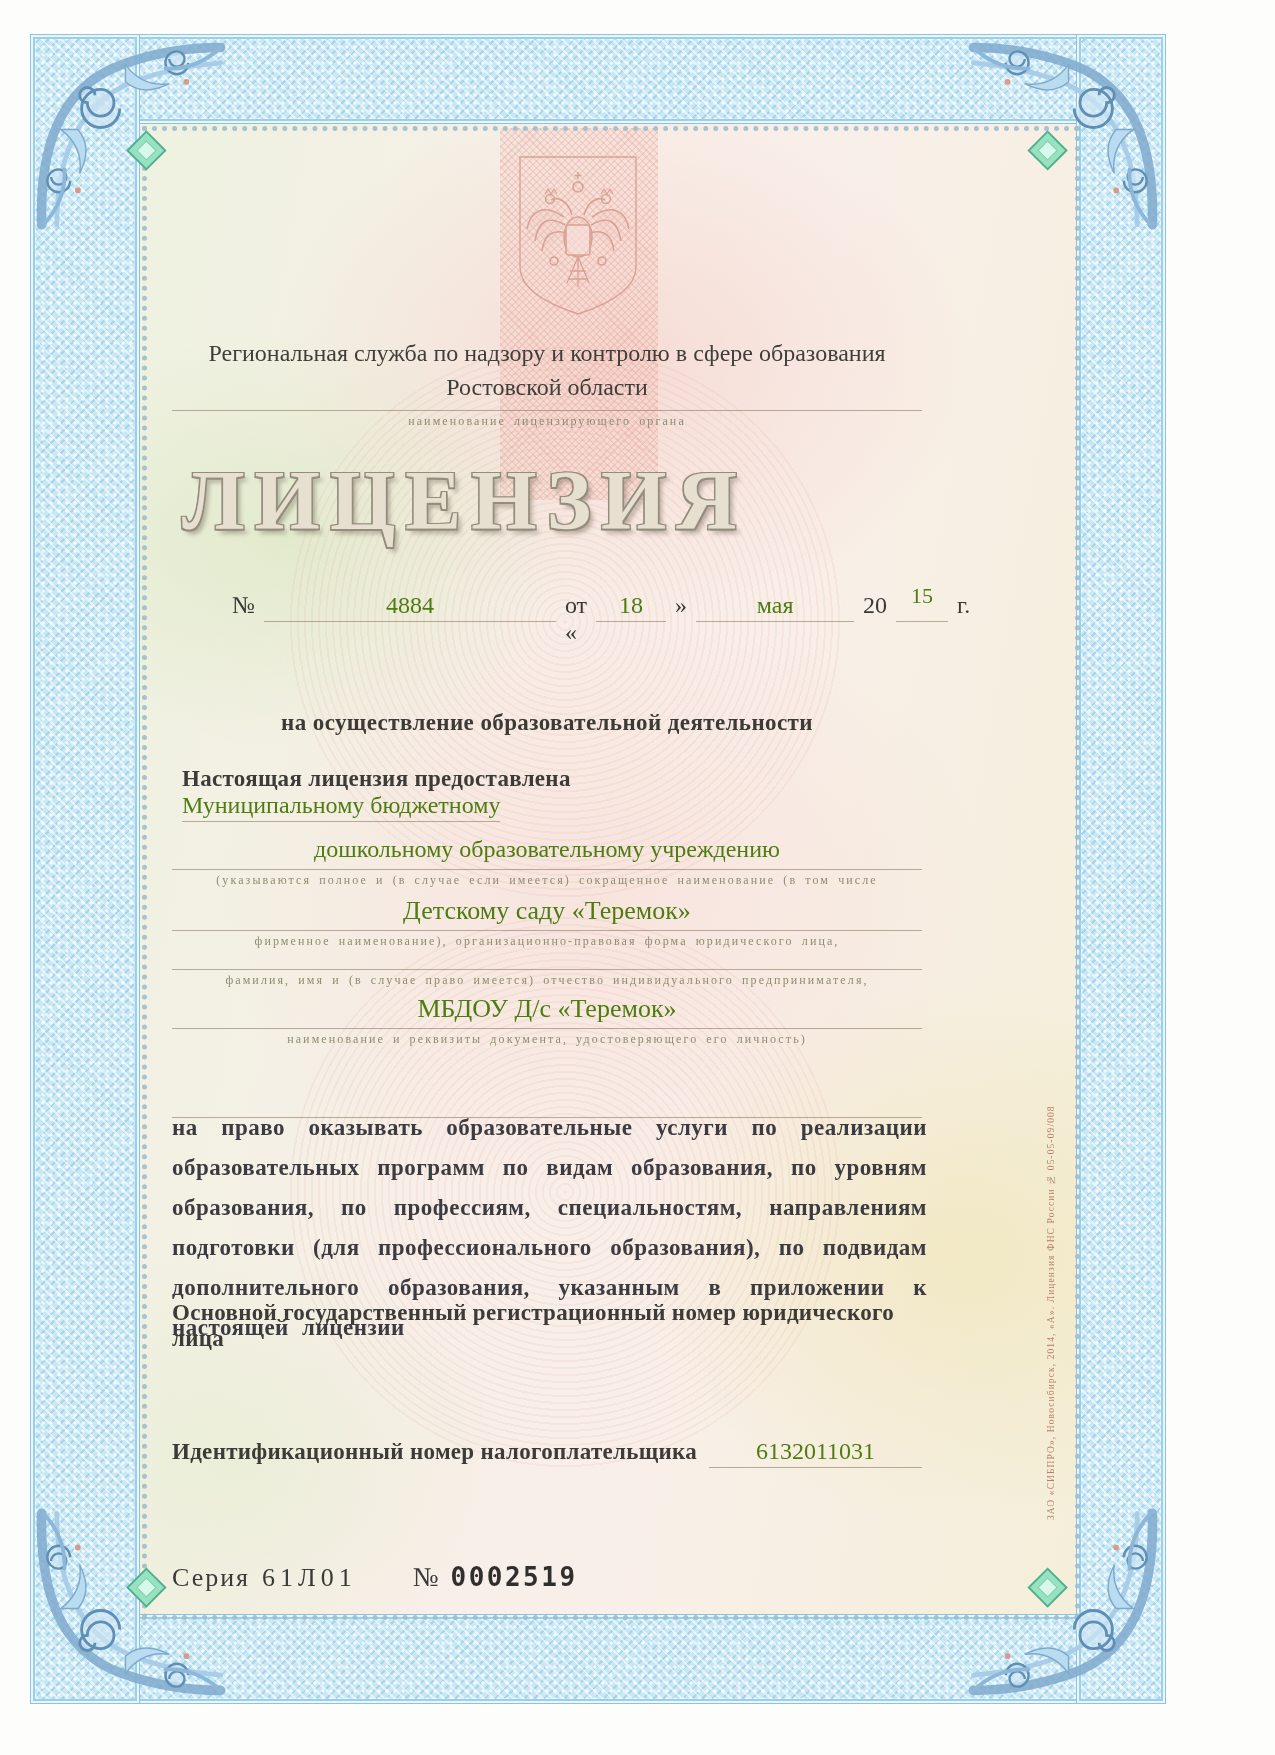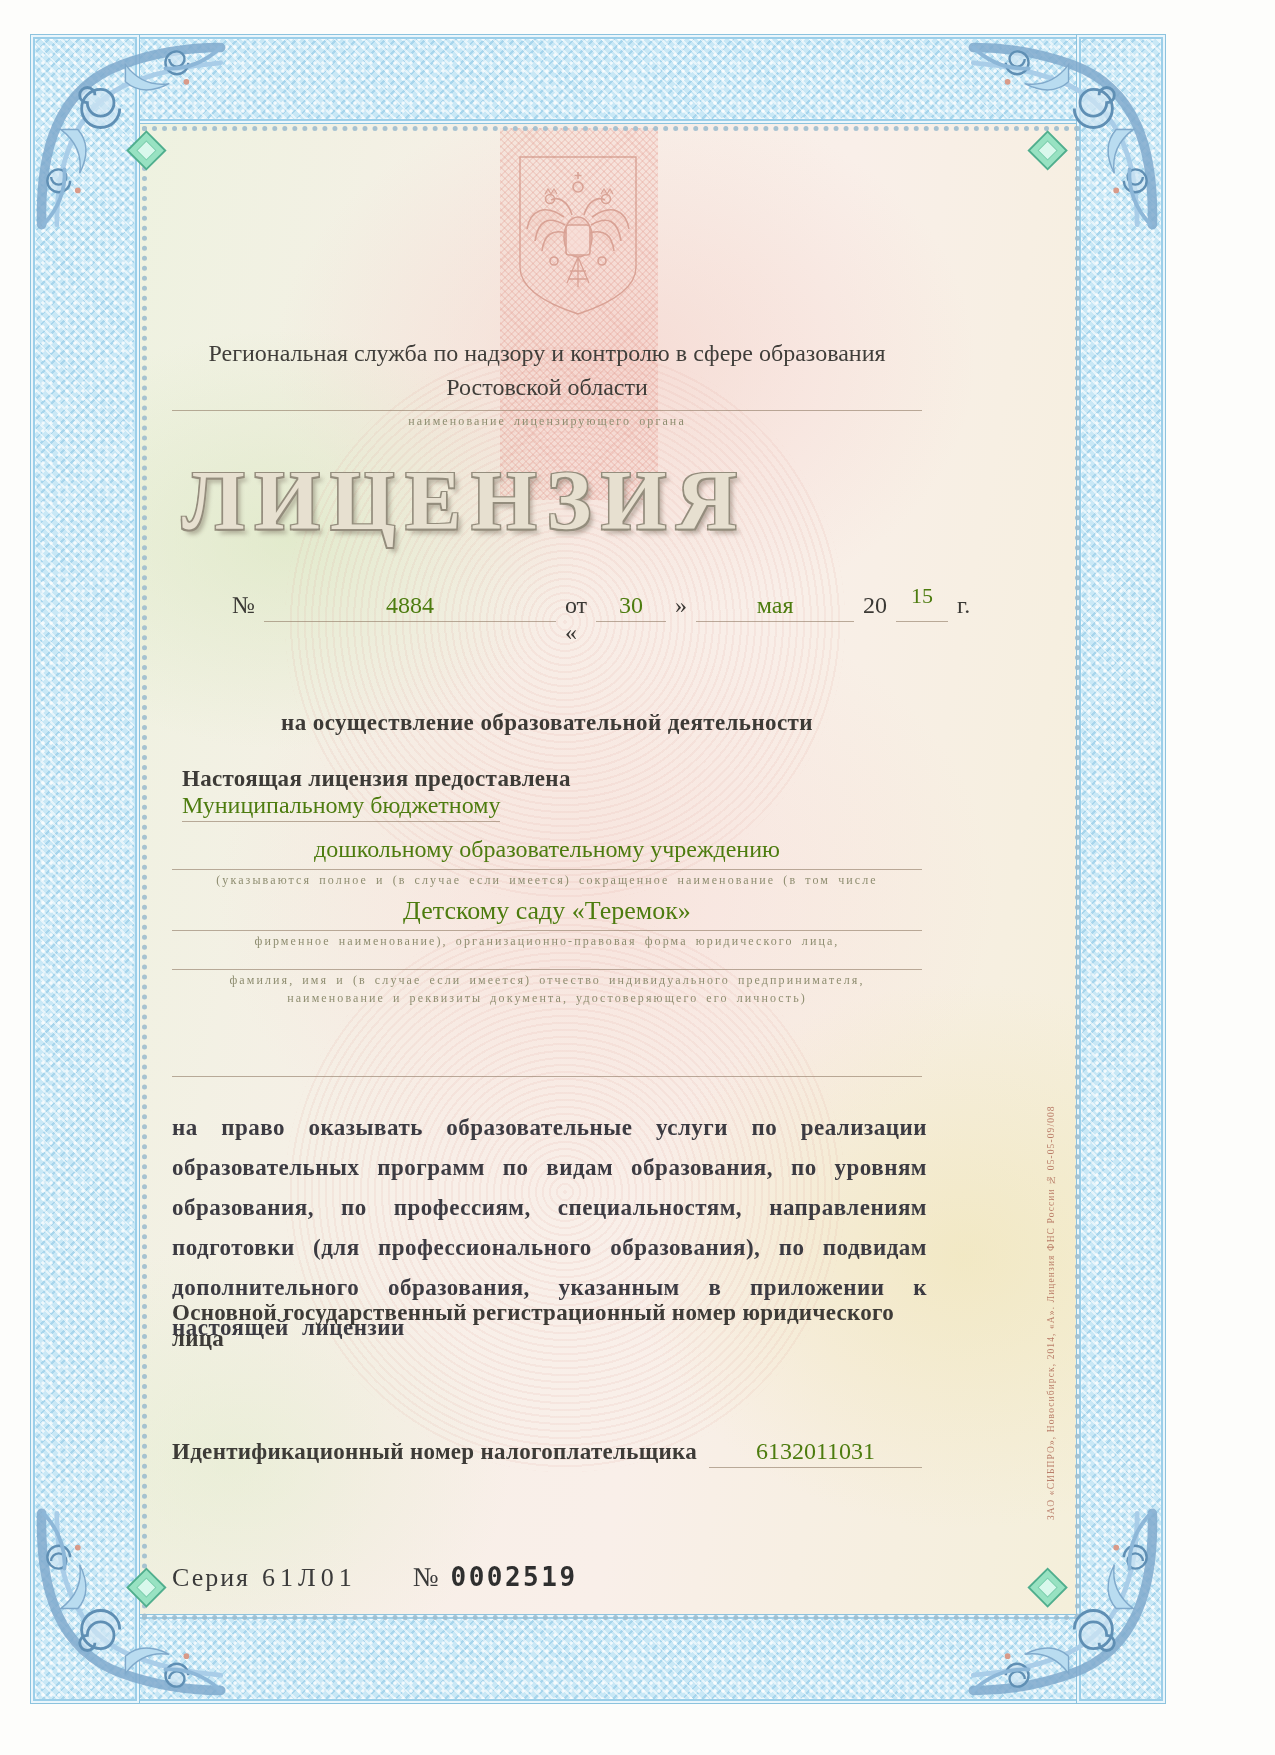"30" span.uline { text: 30 -> 18 }
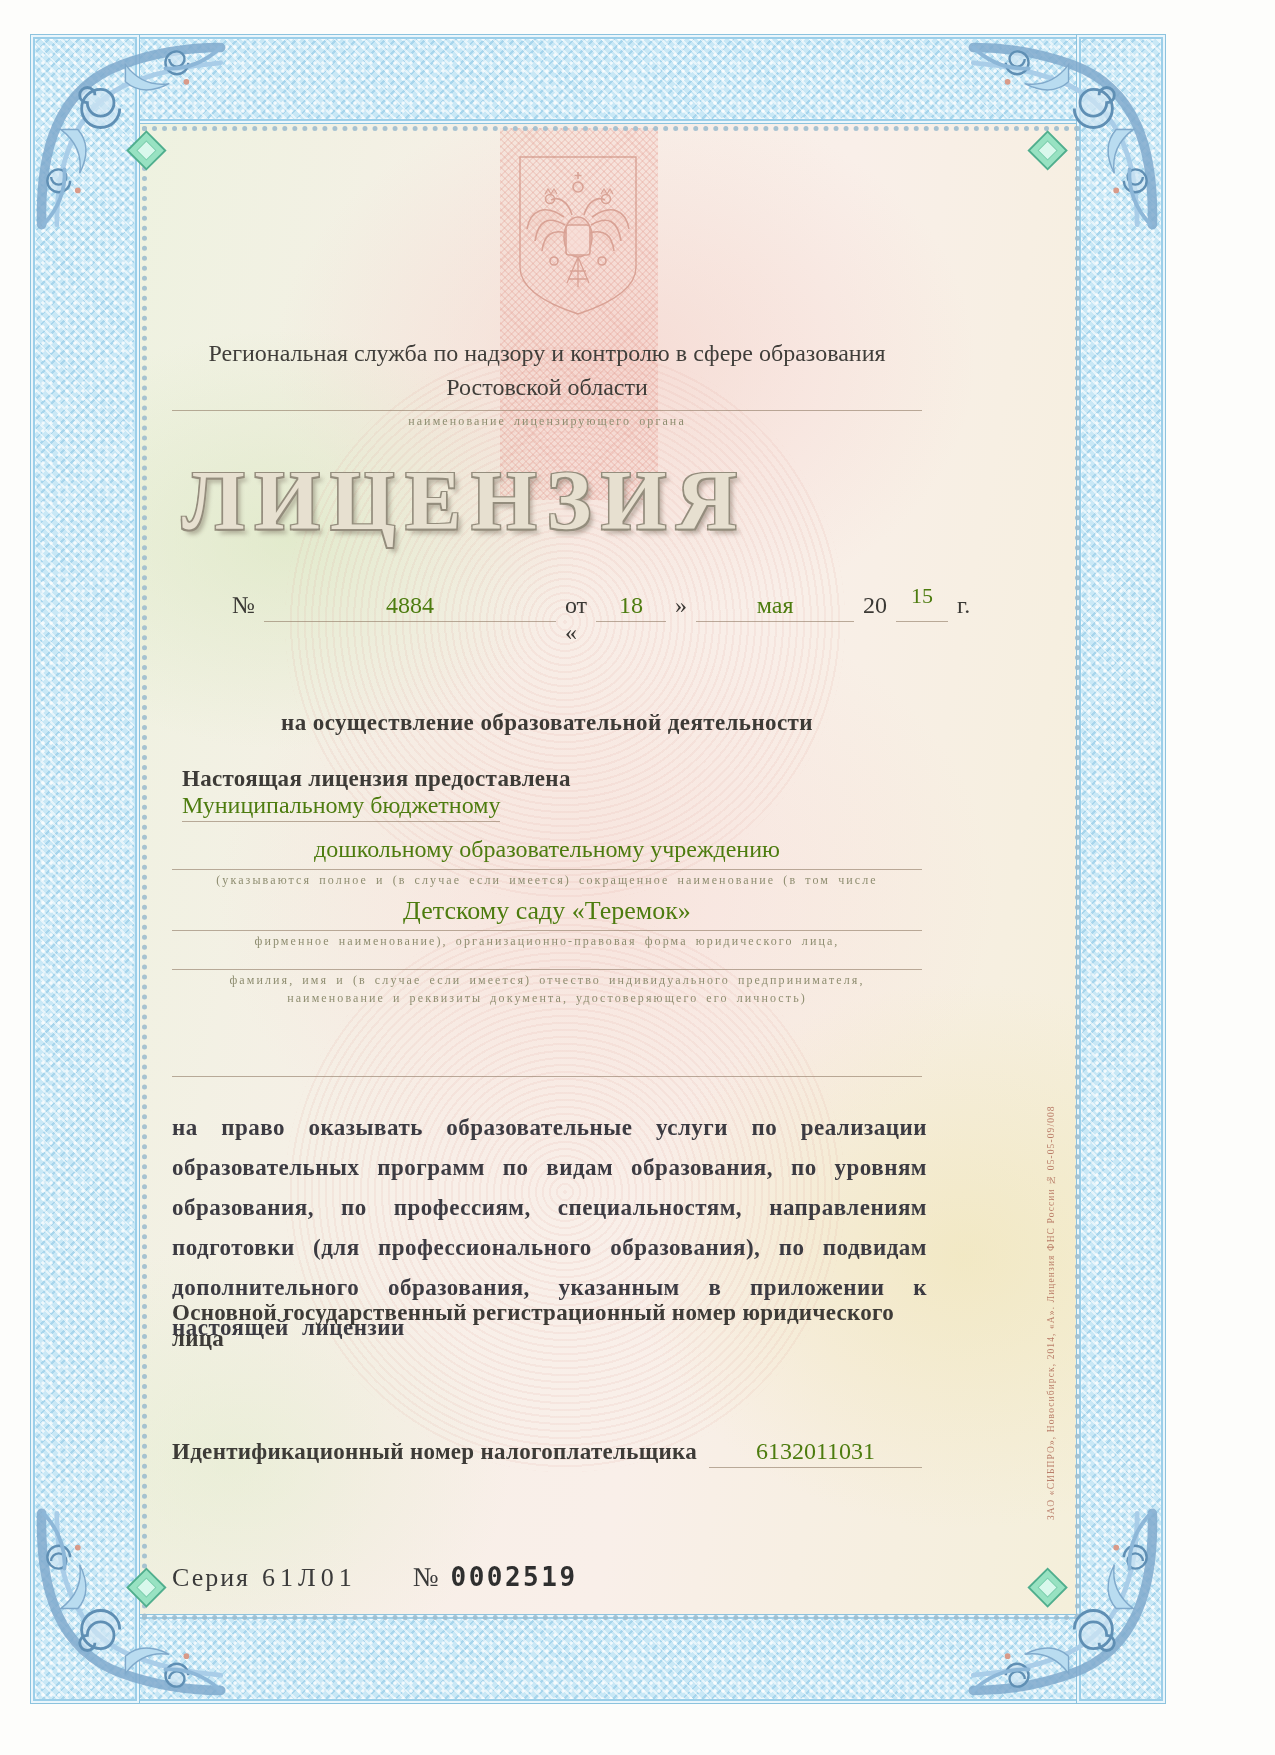"фамилия, имя и (в случае" div.caption { text: если -> право }
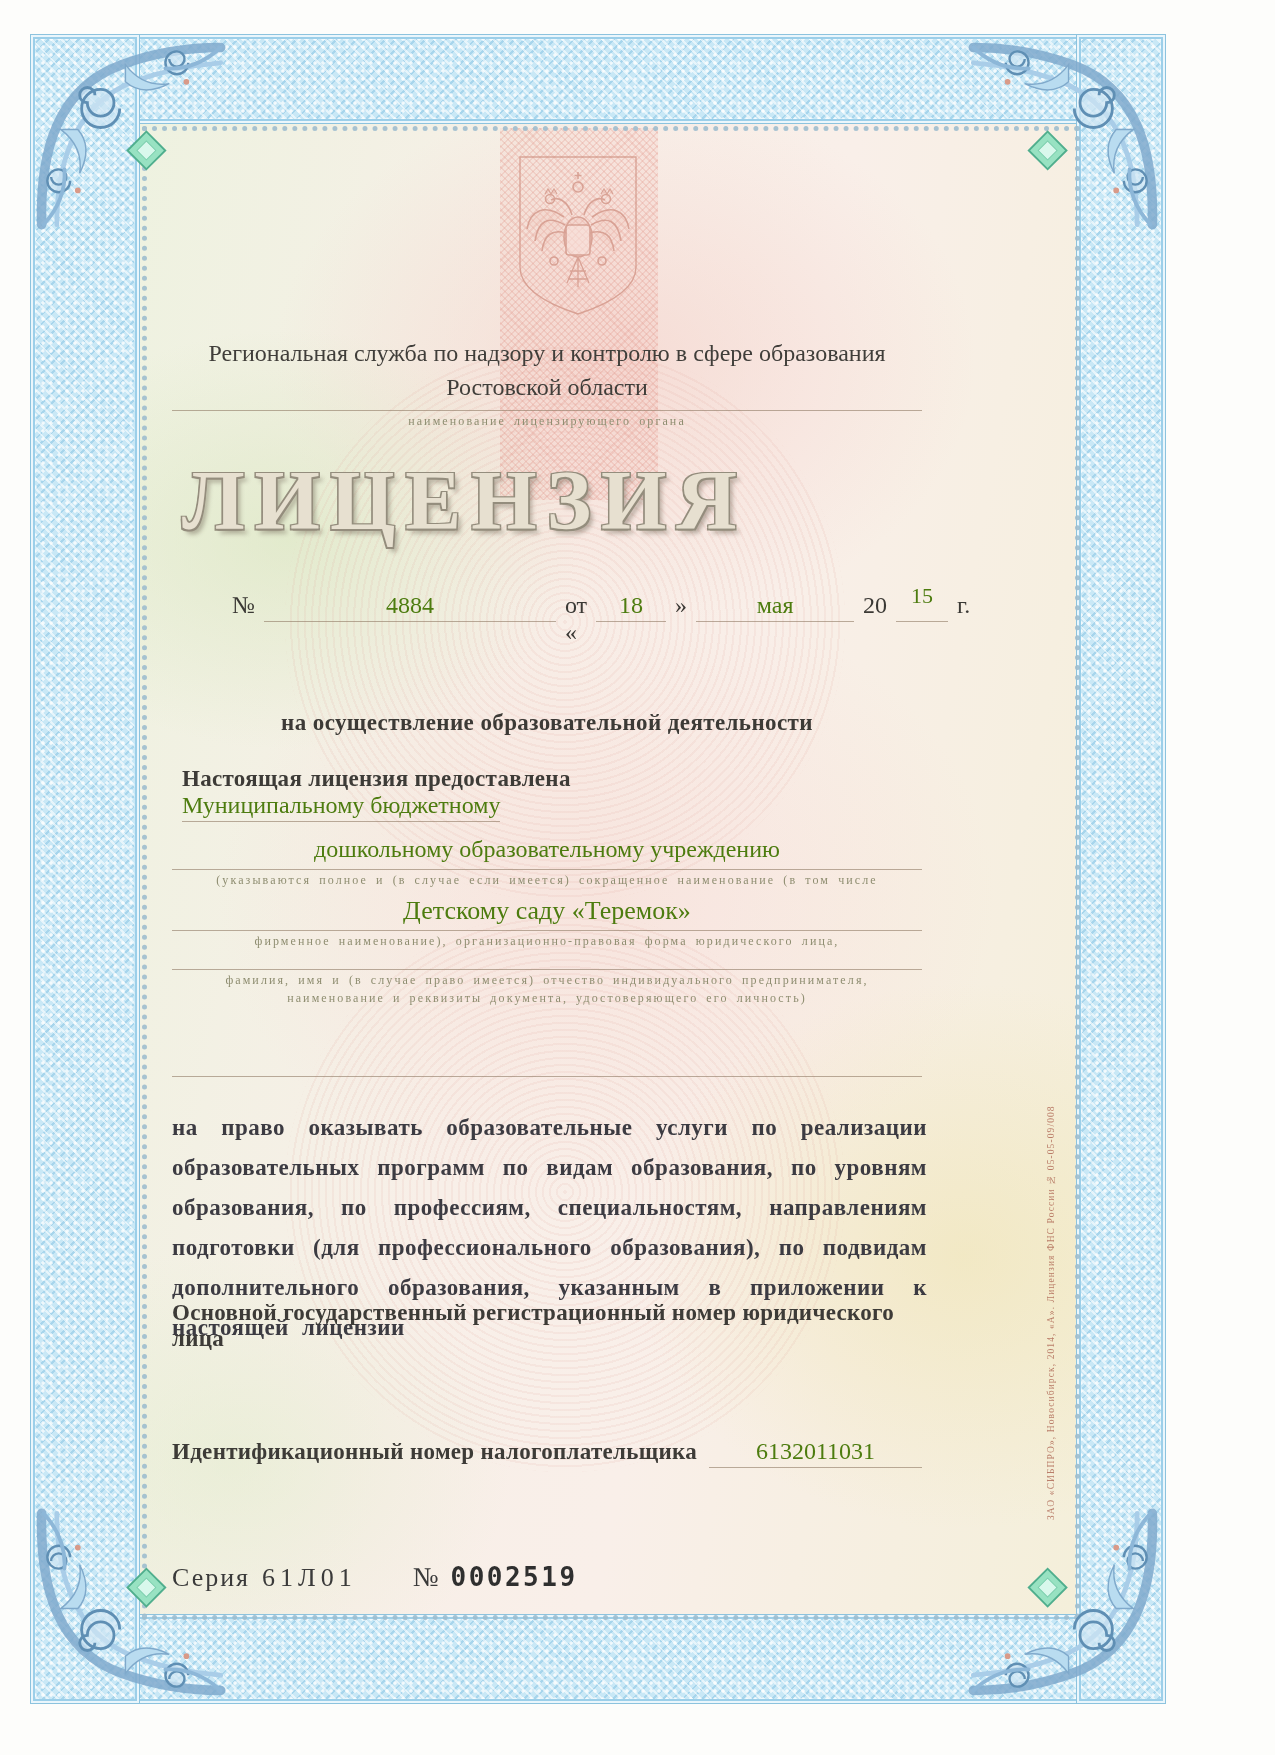"МБДОУ Д/с «Теремок»" div.g-line4 { html: none -> <div>МБДОУ Д/с «Теремок»</div> }
